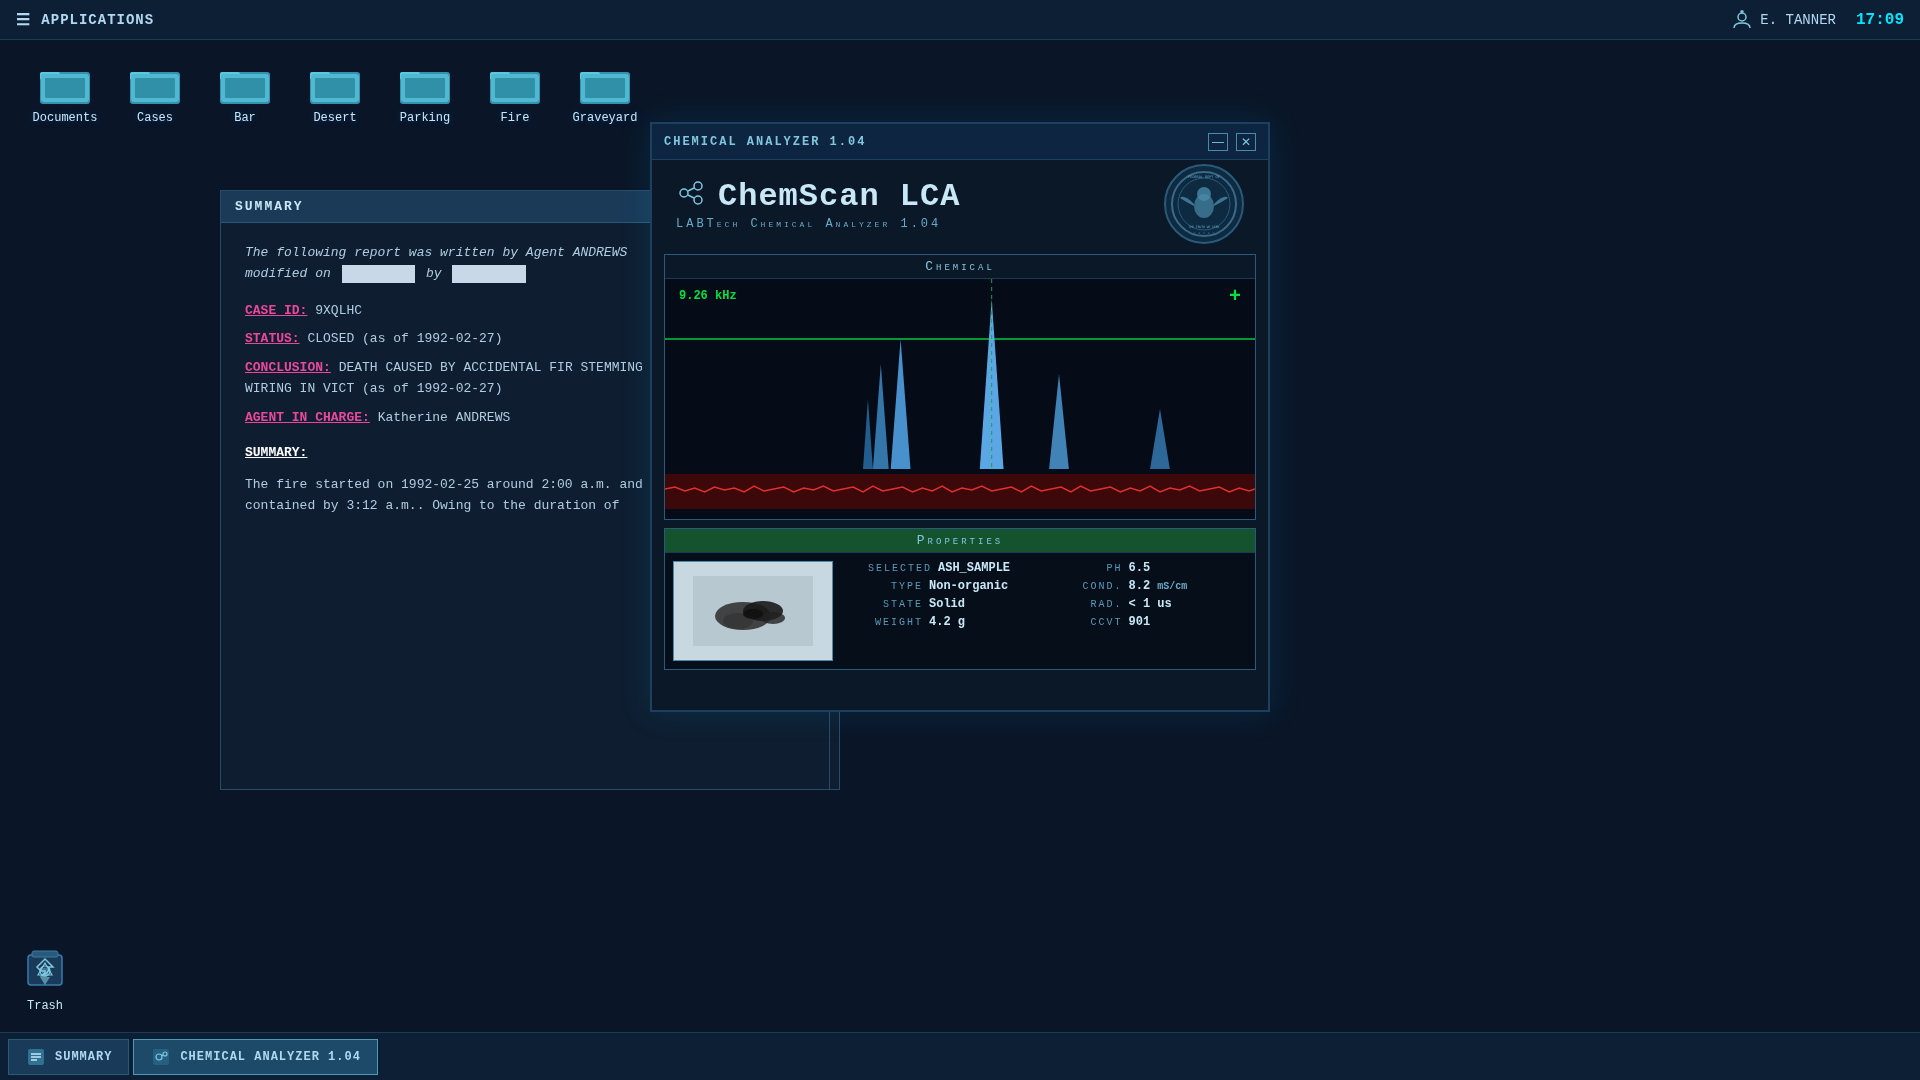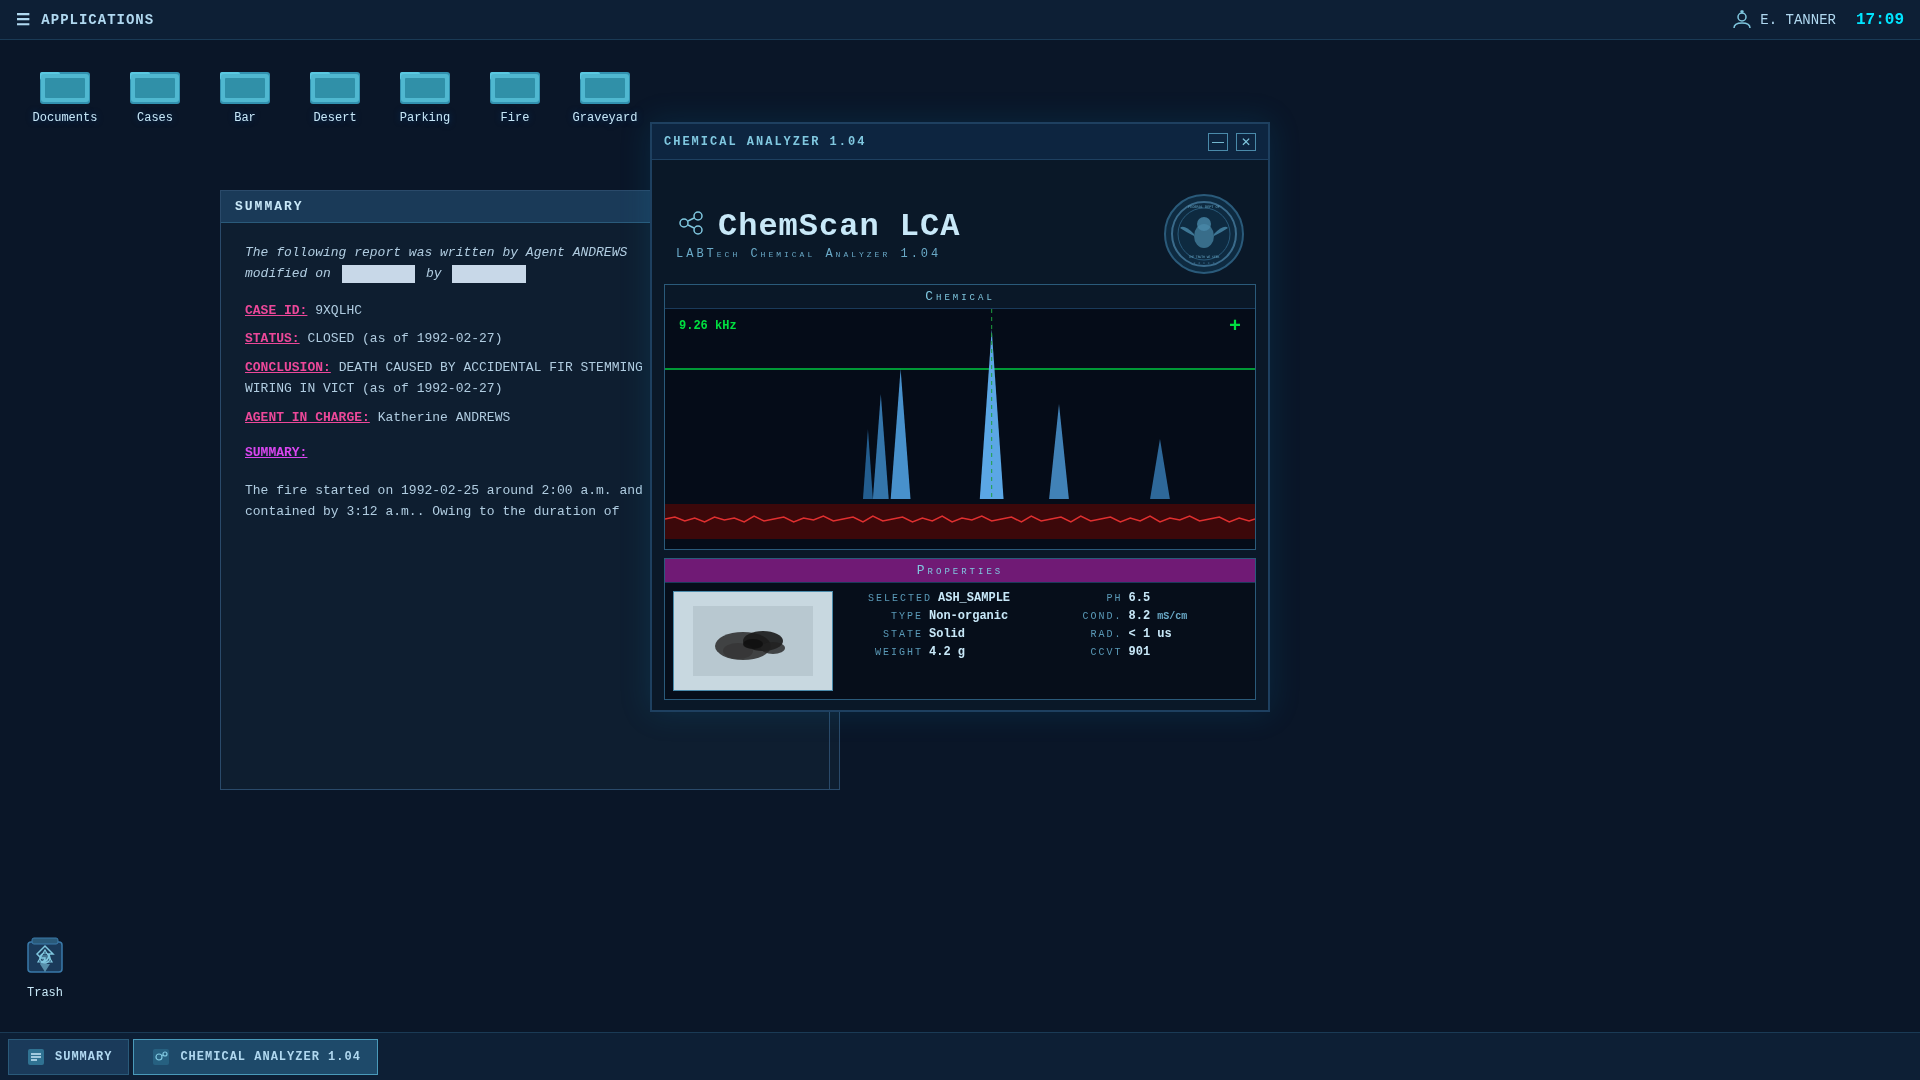"ChemScan LCA" .chemscan-header { padding: 34px 24px 10px -> 4px 24px 10px }
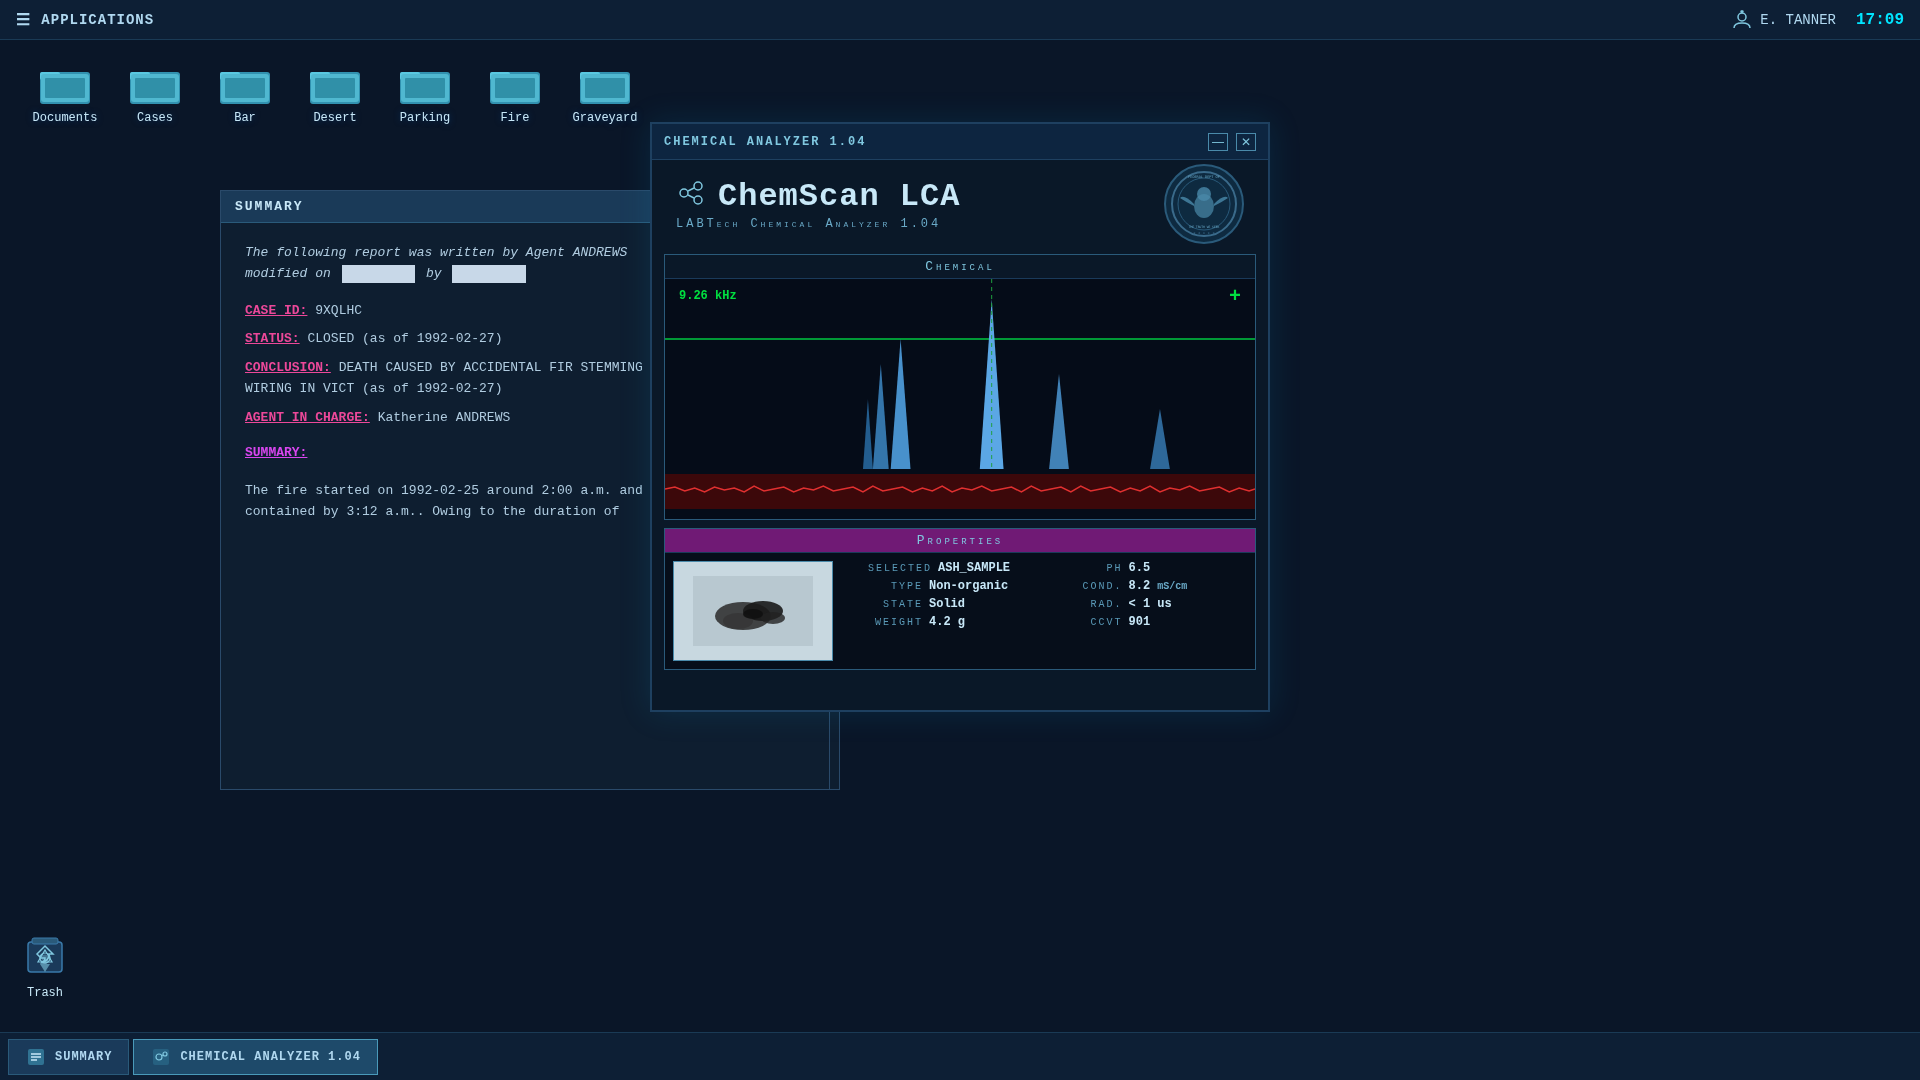"SUMMARY:" .summary-heading { color: #d946ef -> #ffffff; margin-bottom: 18px -> 12px }
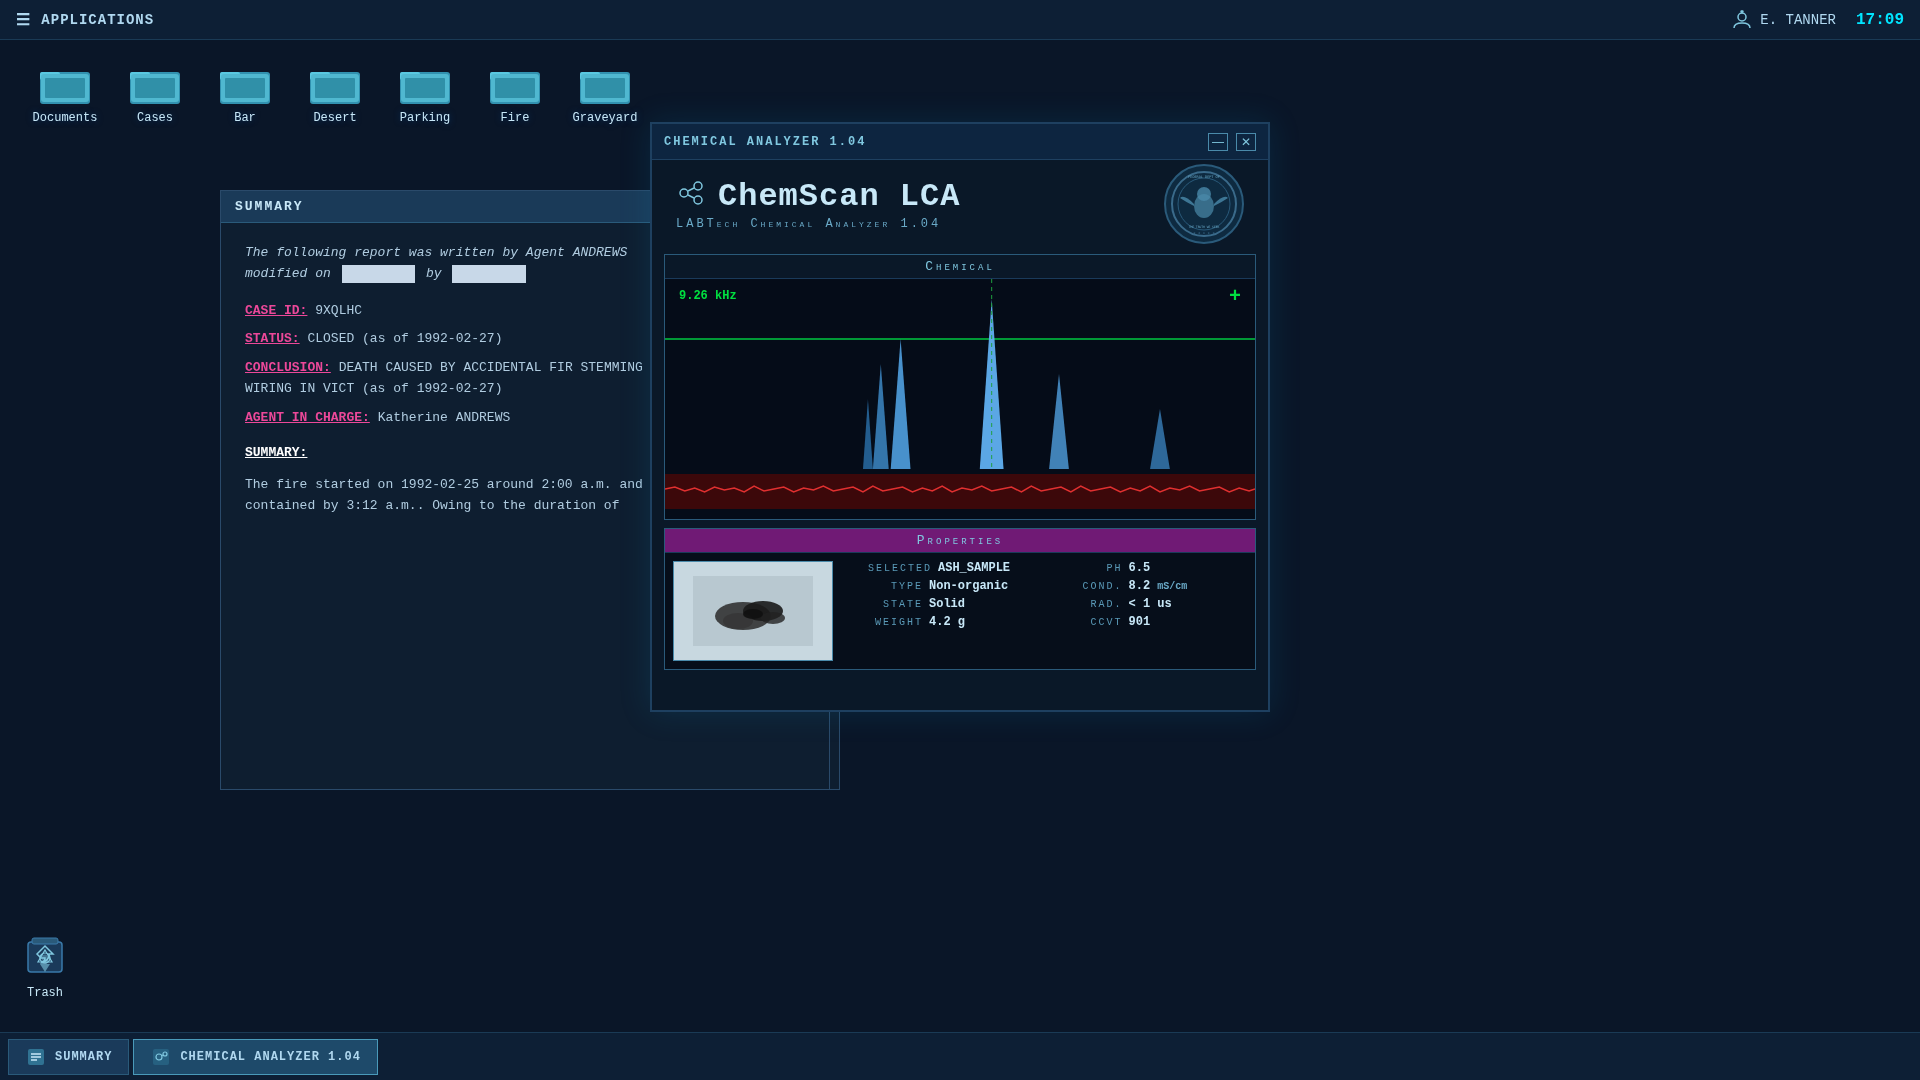"Properties" .properties-header { background: #701a75 -> #14532d }
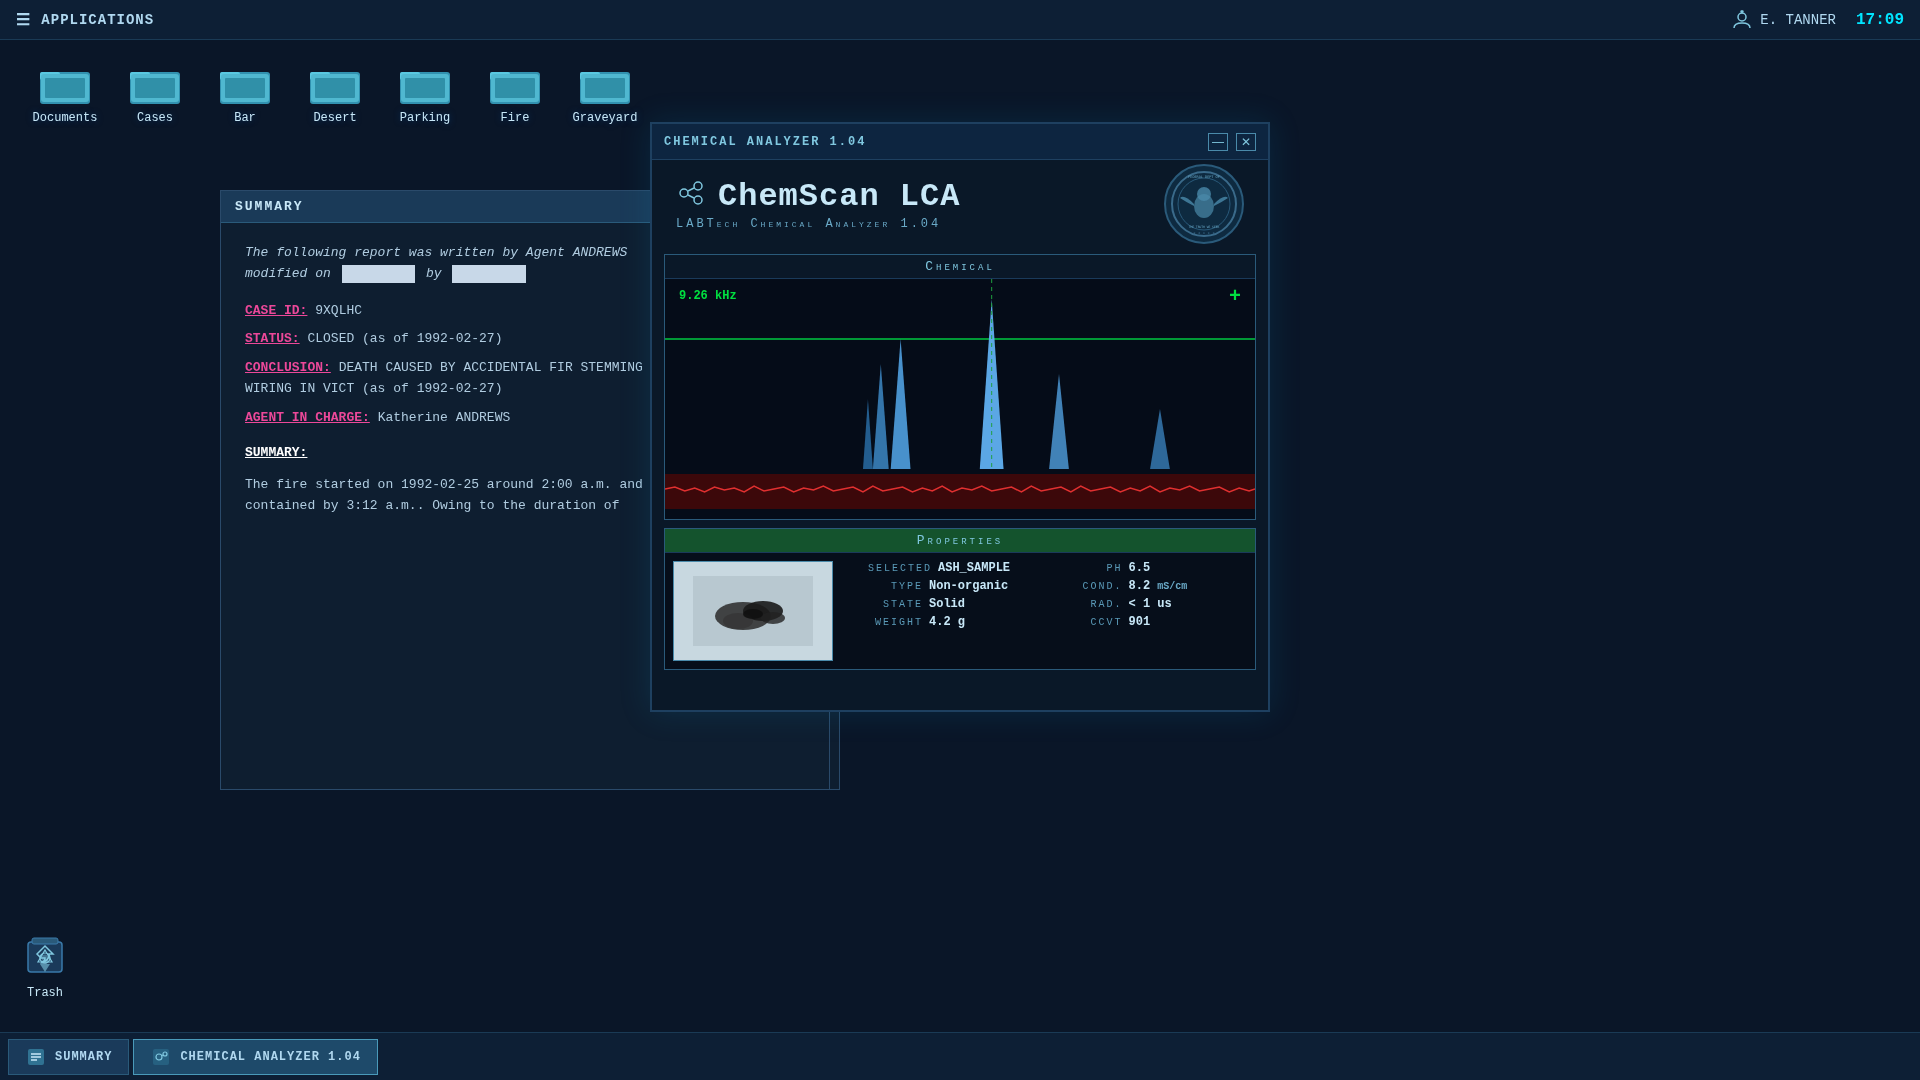"Trash" .trash-icon-container { bottom: 32px -> 19px }
